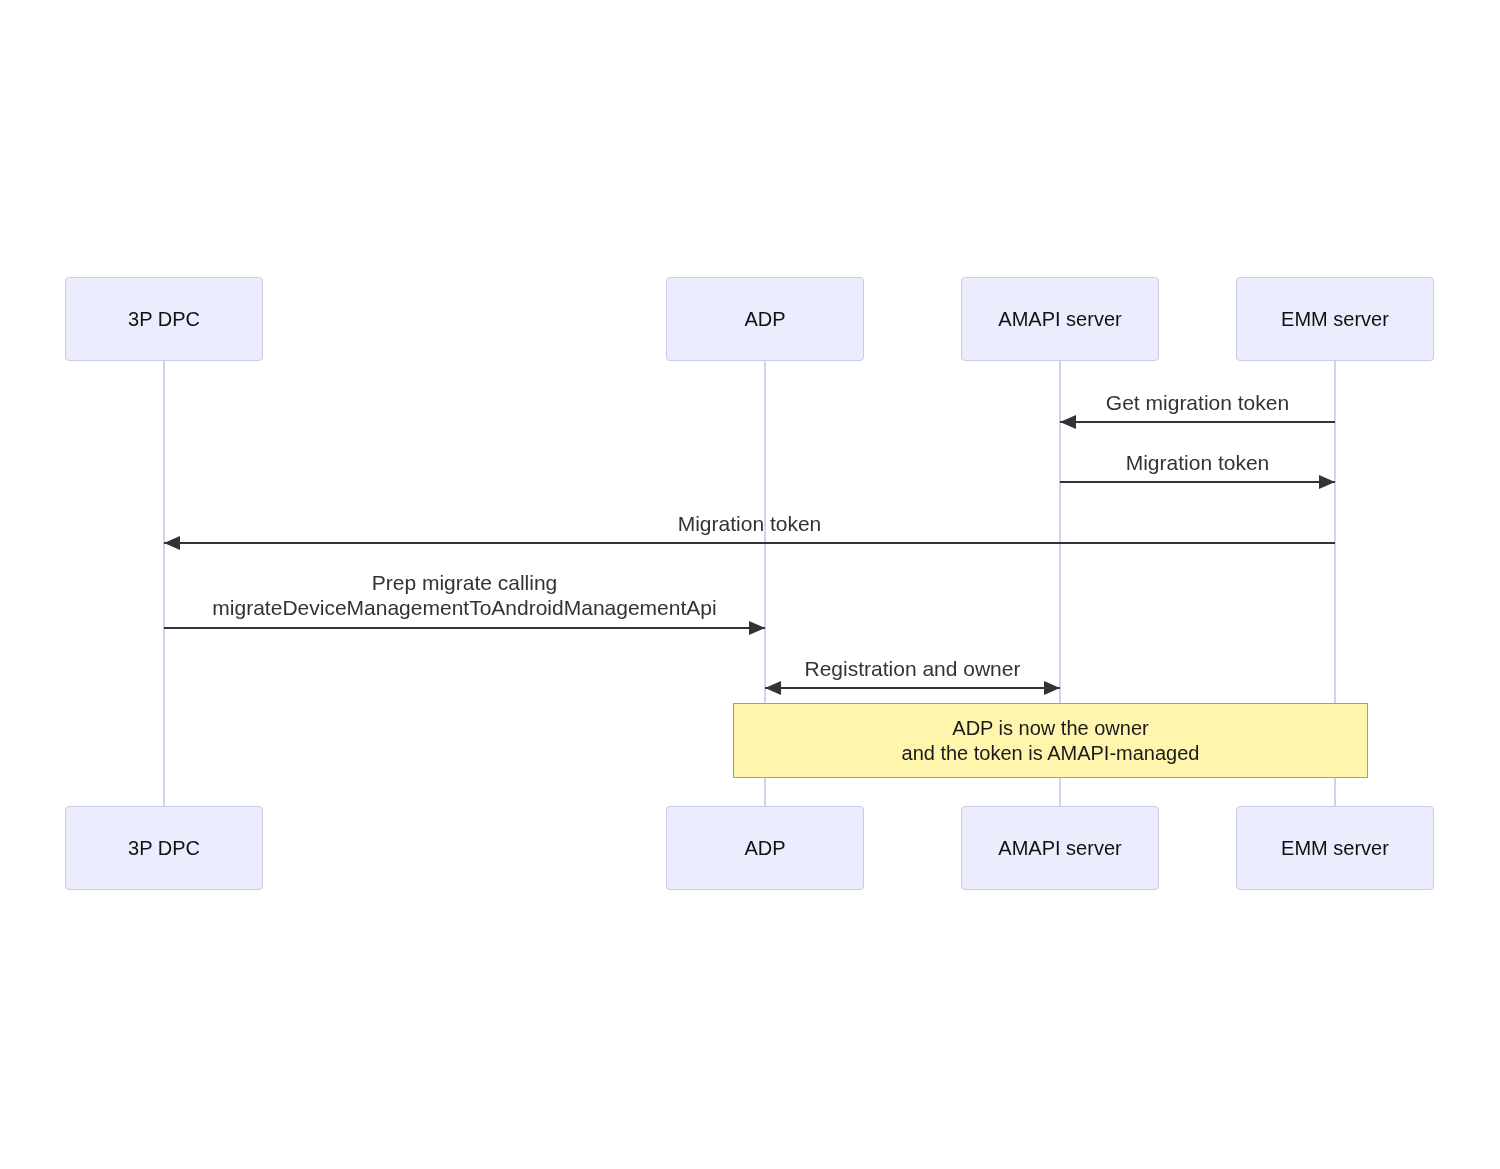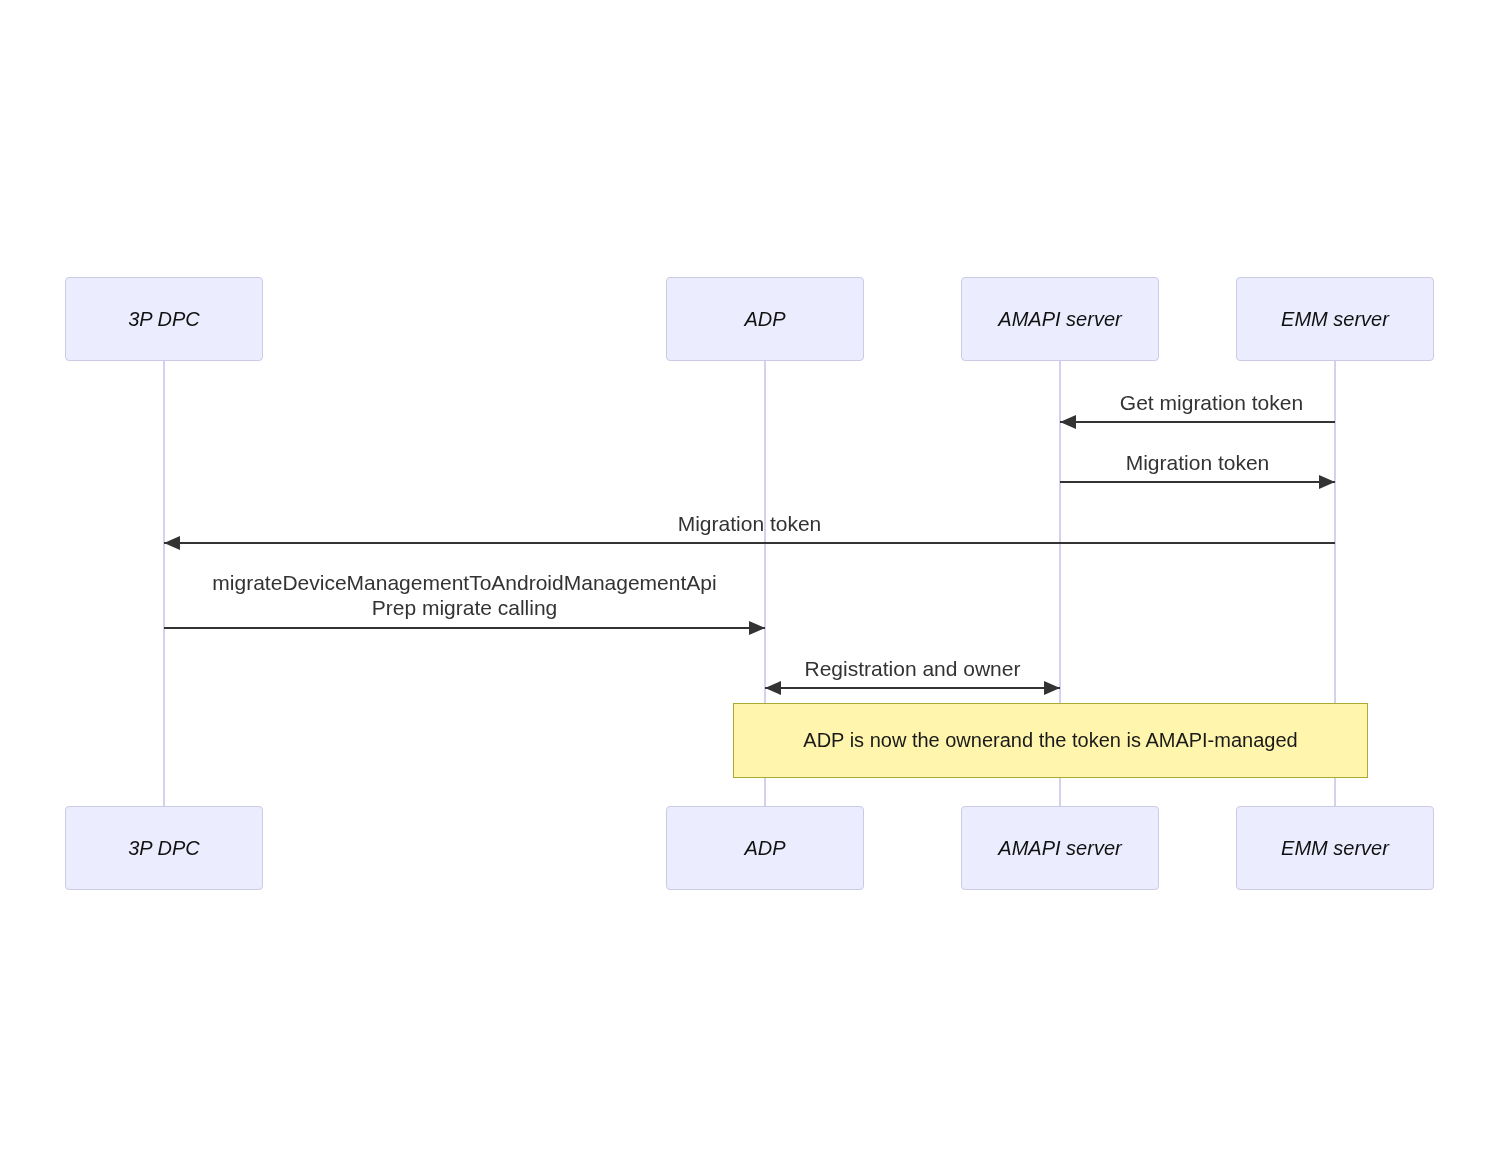"3P DPC" .actor-box { font-style: italic -> none }
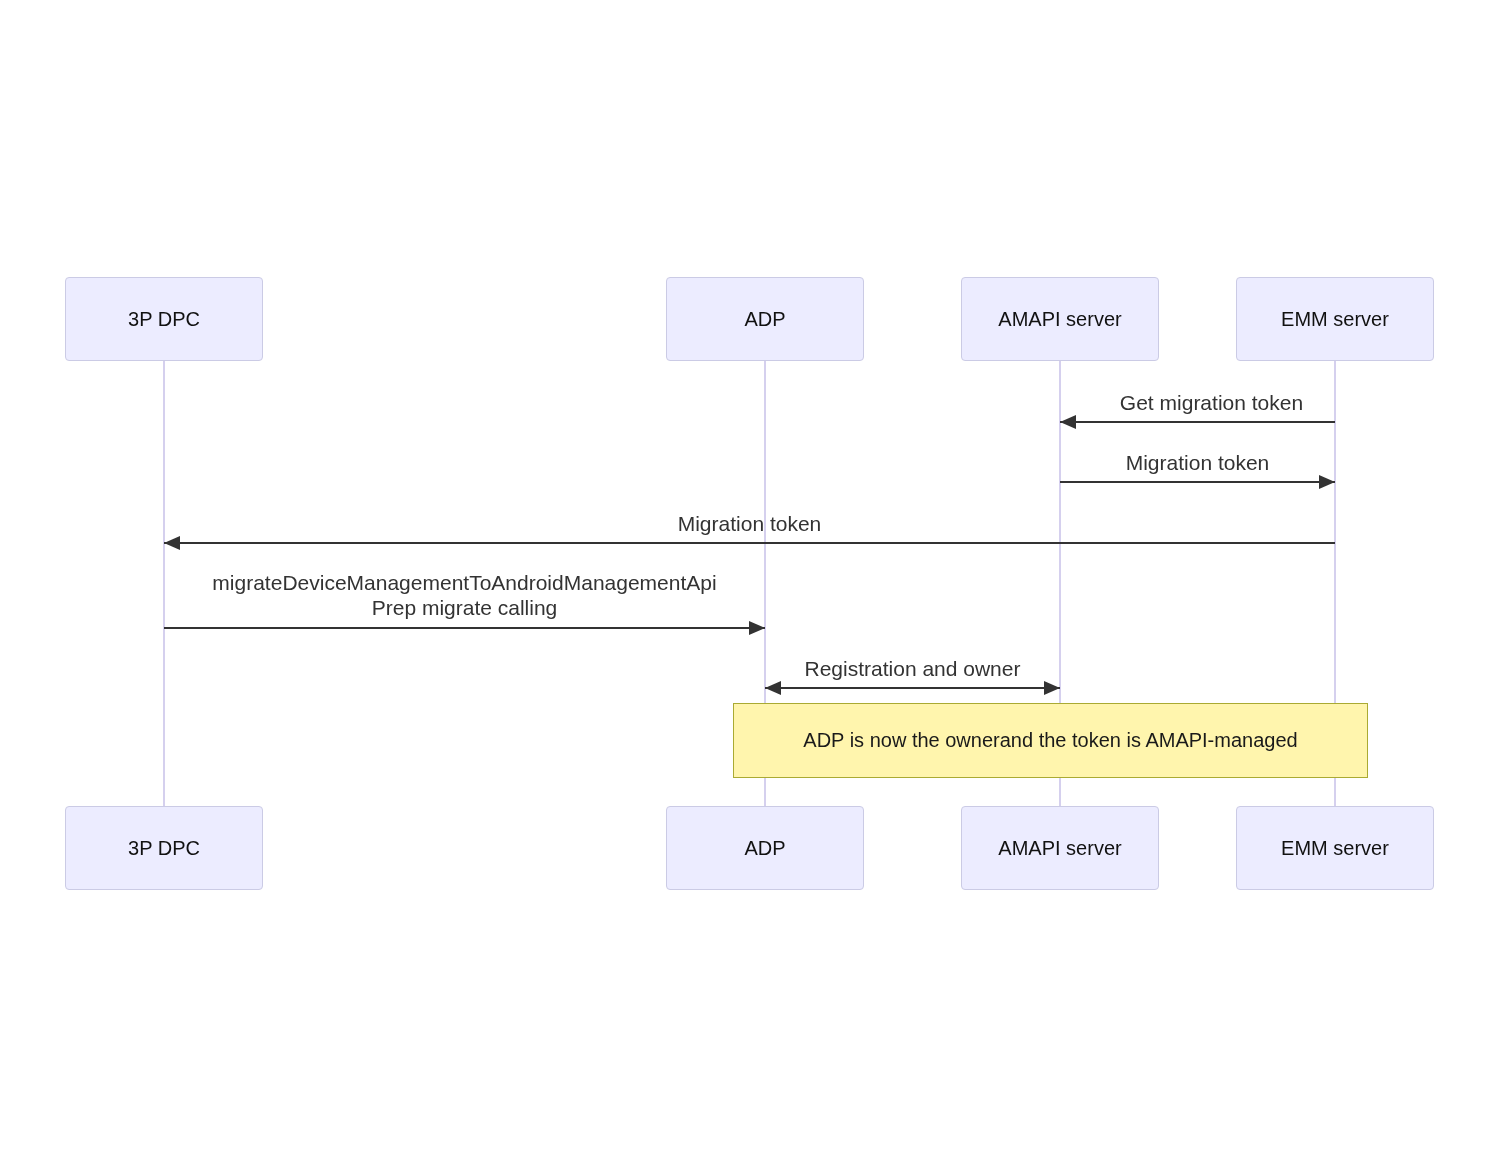"Get migration token" div.msg-label { margin-left: 14px -> none }
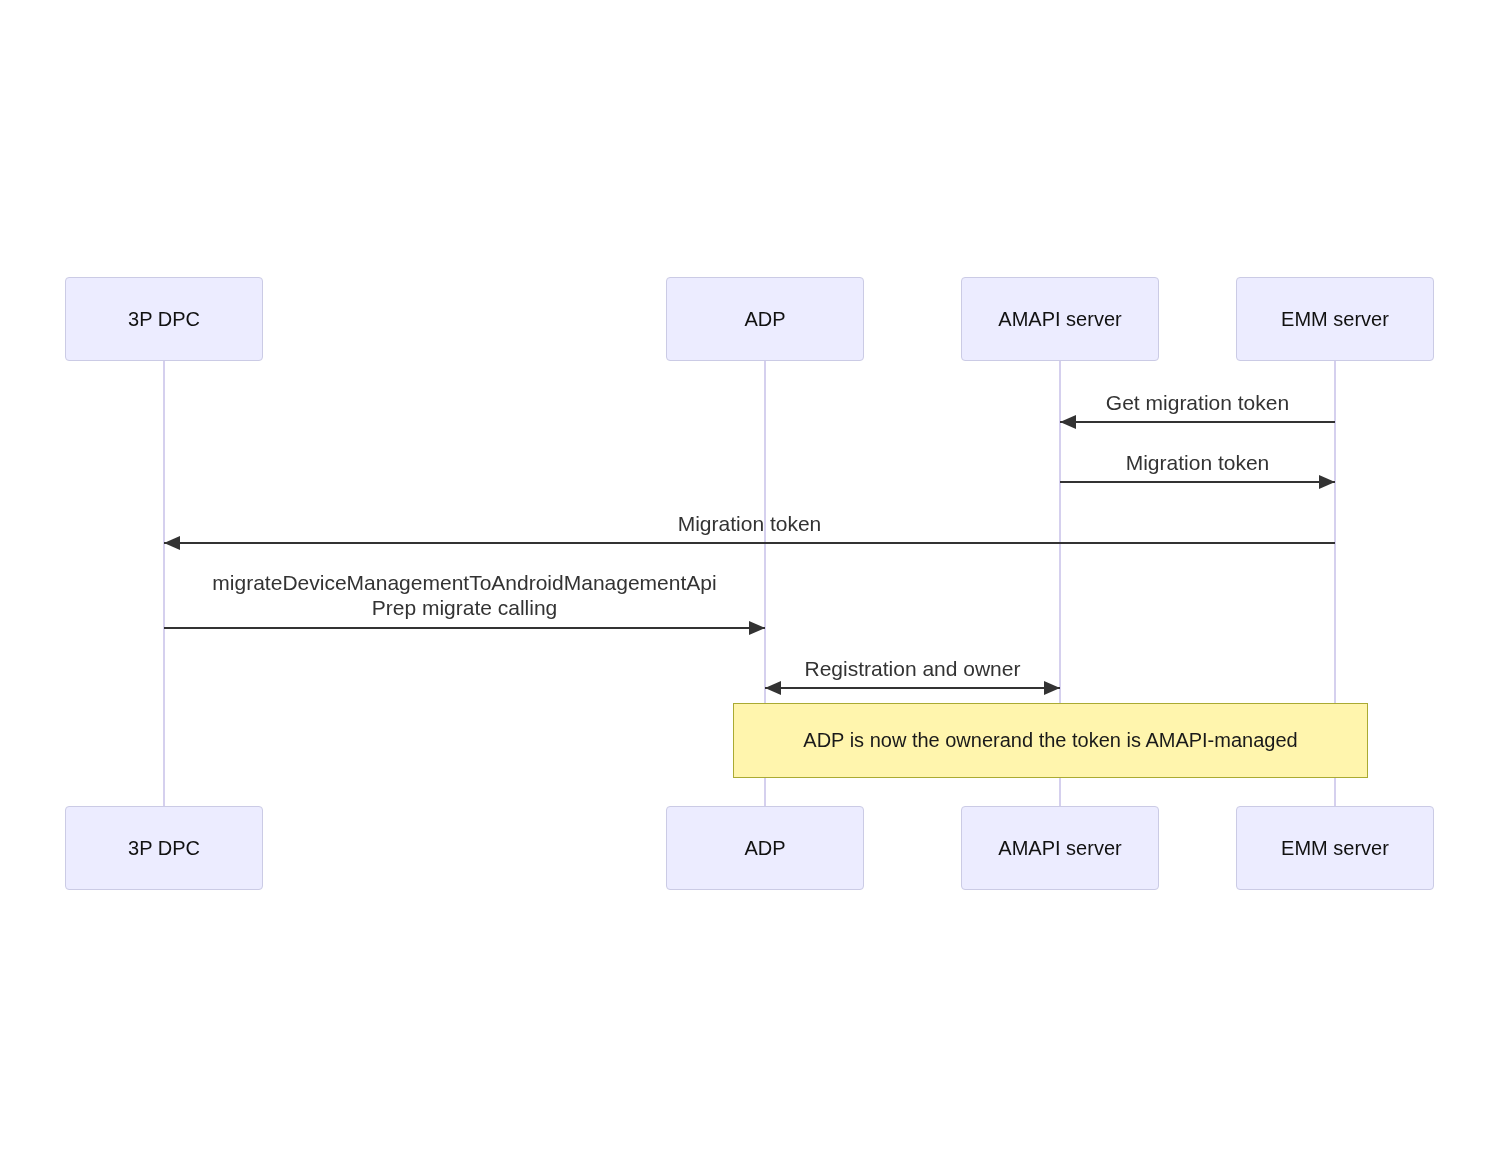"migrateDeviceManagementToAndroidManageme" div { order: before "Prep migrate calling" -> after "Prep migrate calling" }
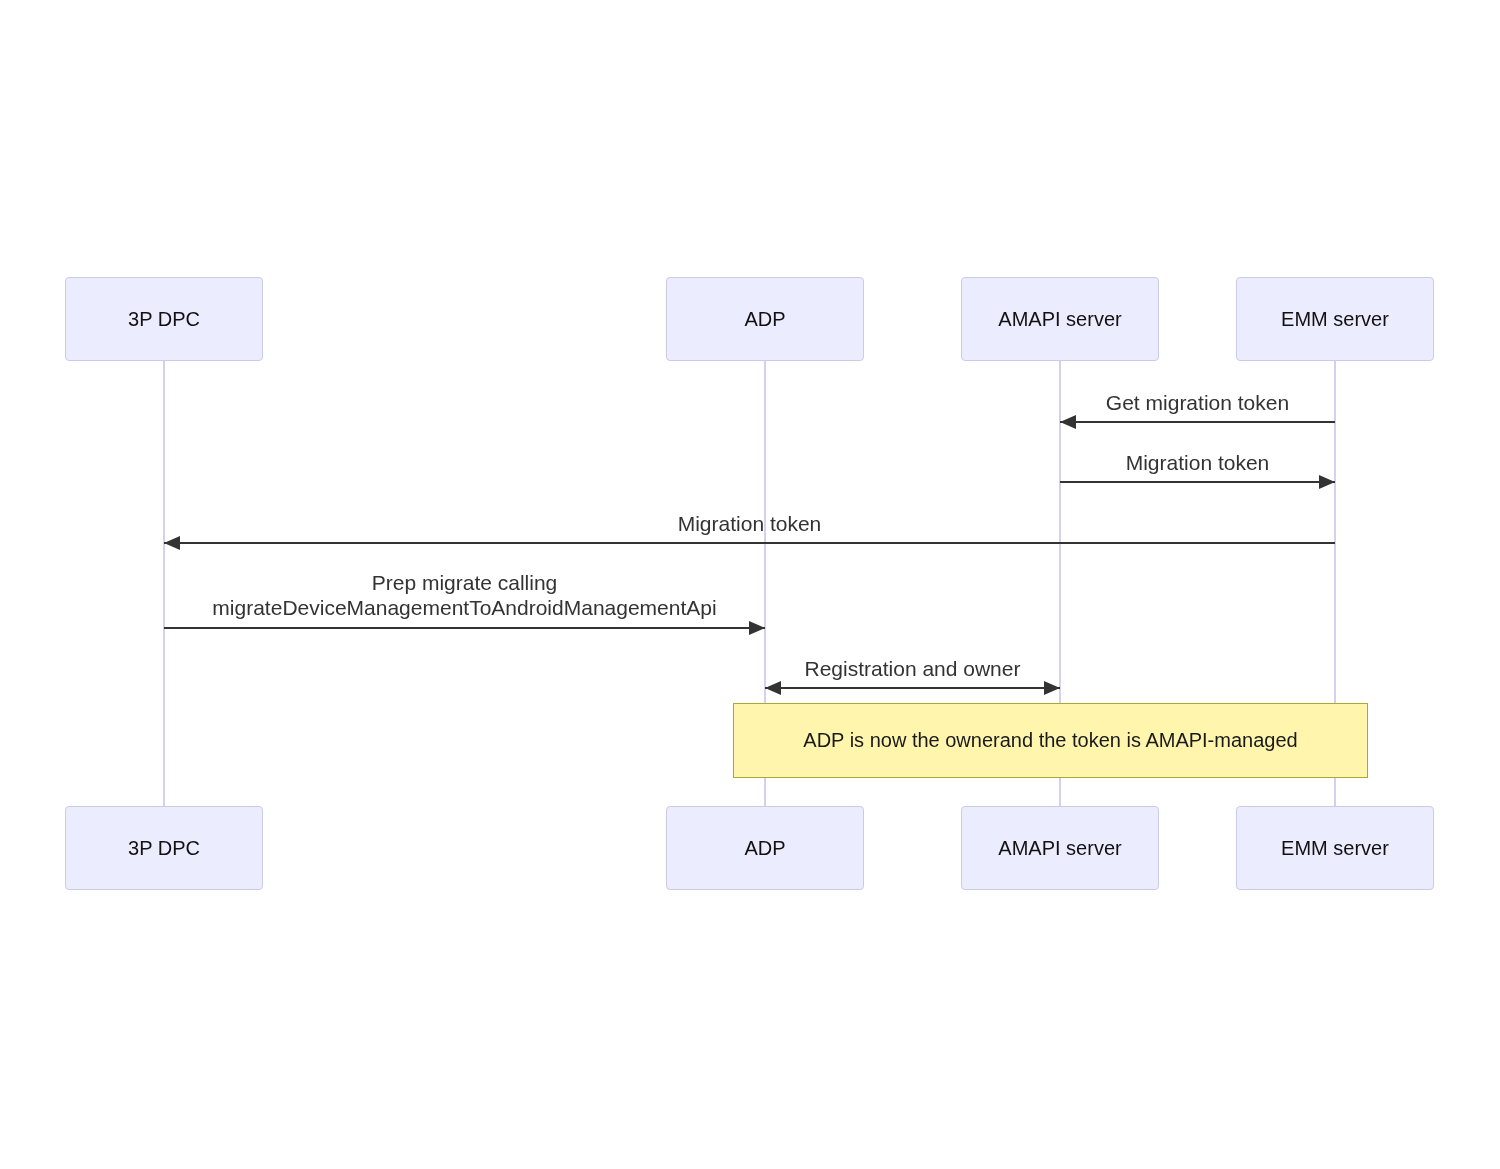"ADP is now the owner" .note-box { flex-direction: none -> column }
